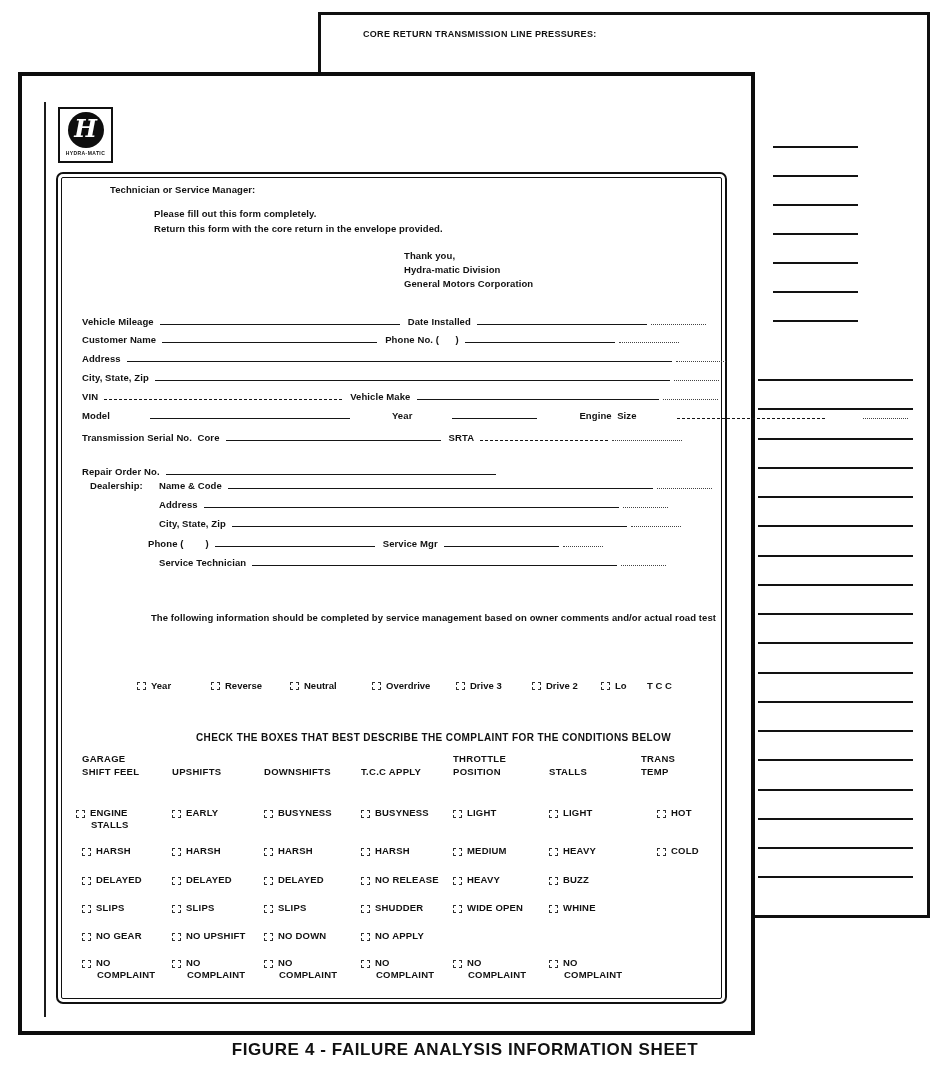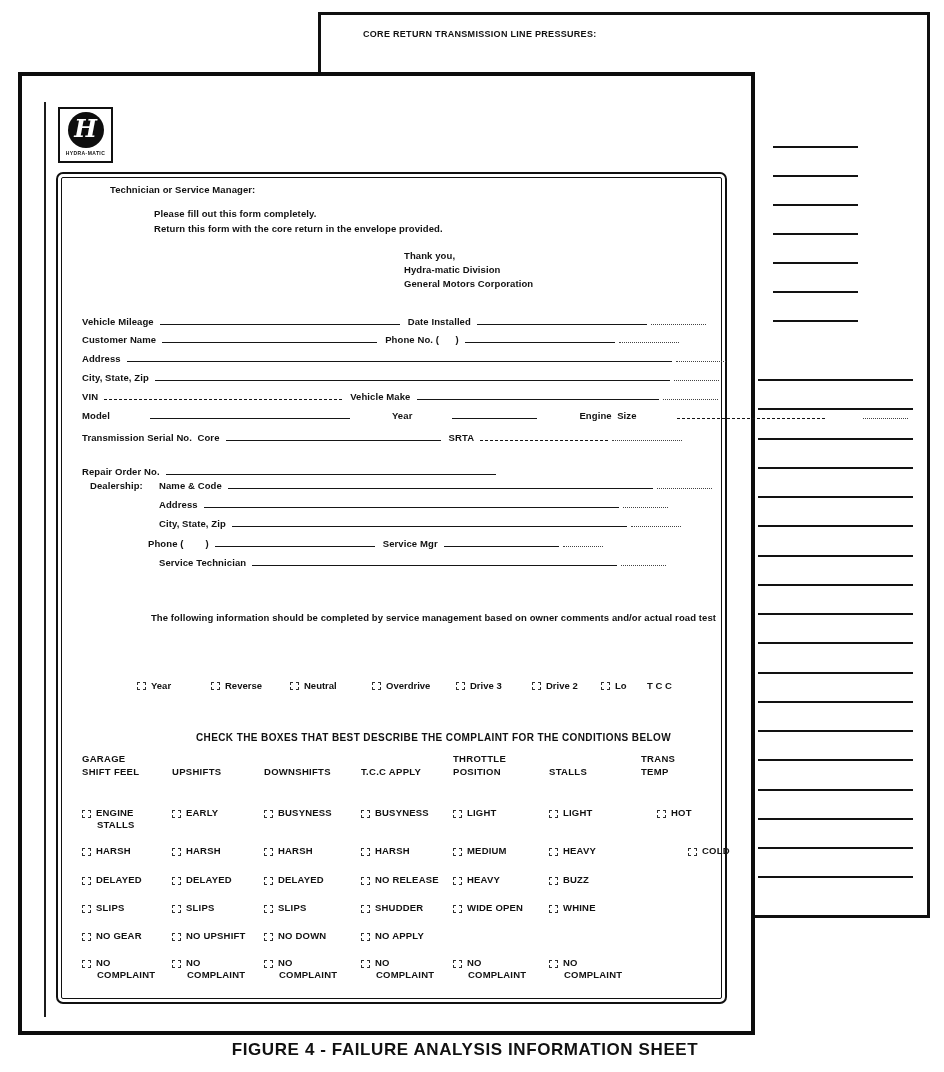"ENGINE" div.gitem { left: 60px -> 54px }
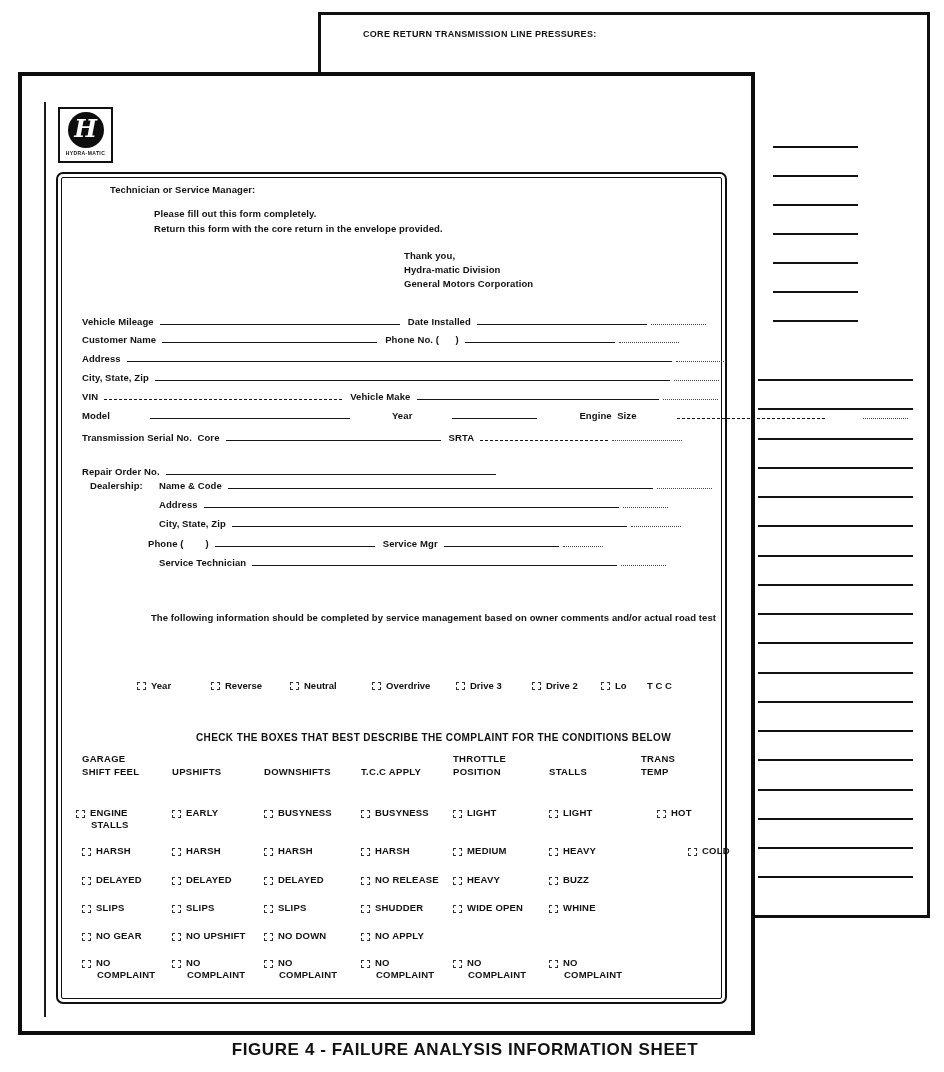"COLD" div.gitem { left: 666px -> 635px }
